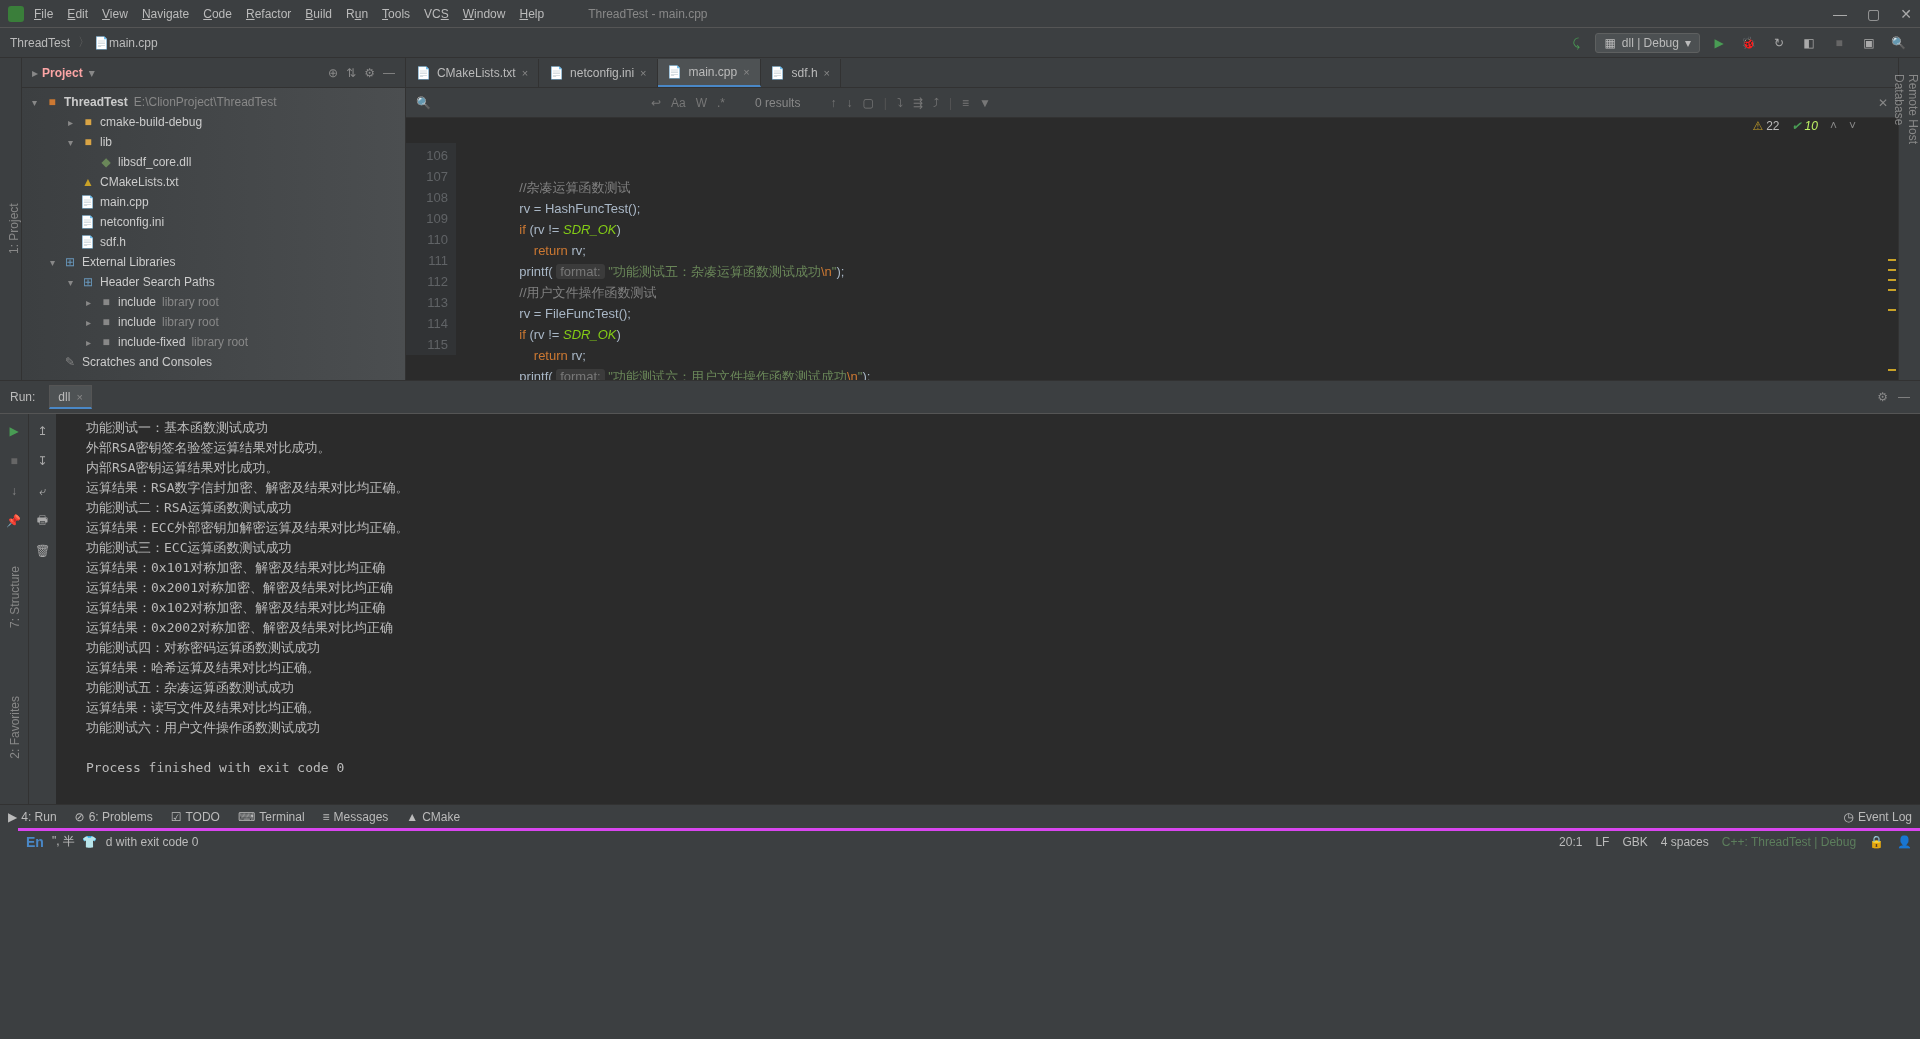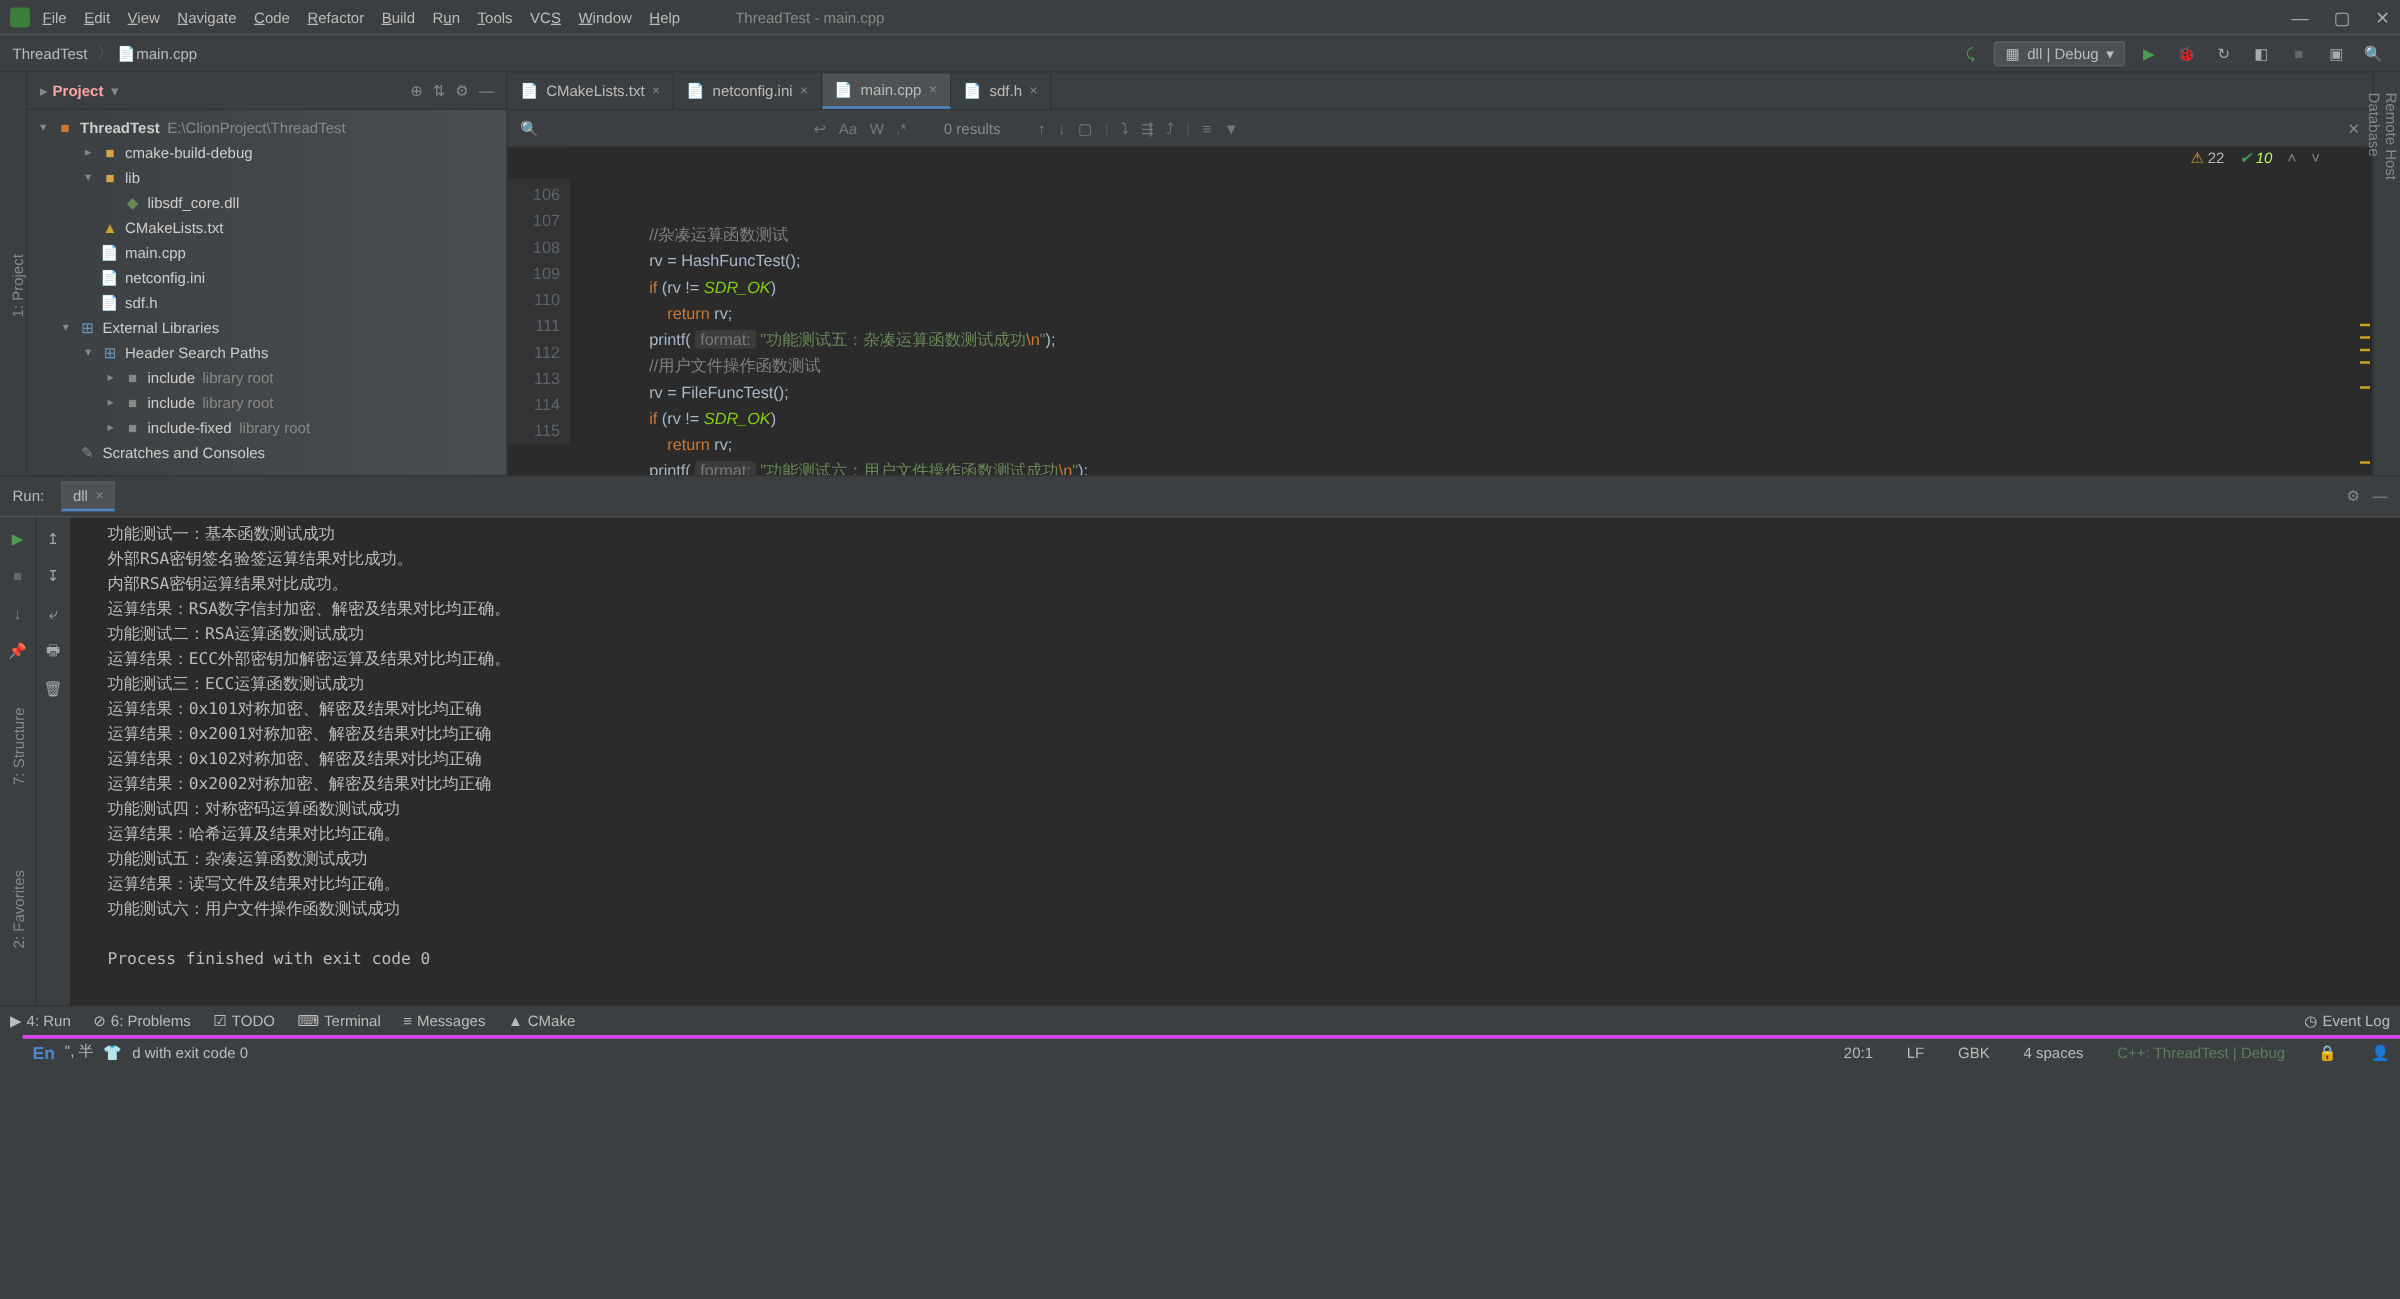"20:1" .statusbar .right { gap: 27px -> 13px }
